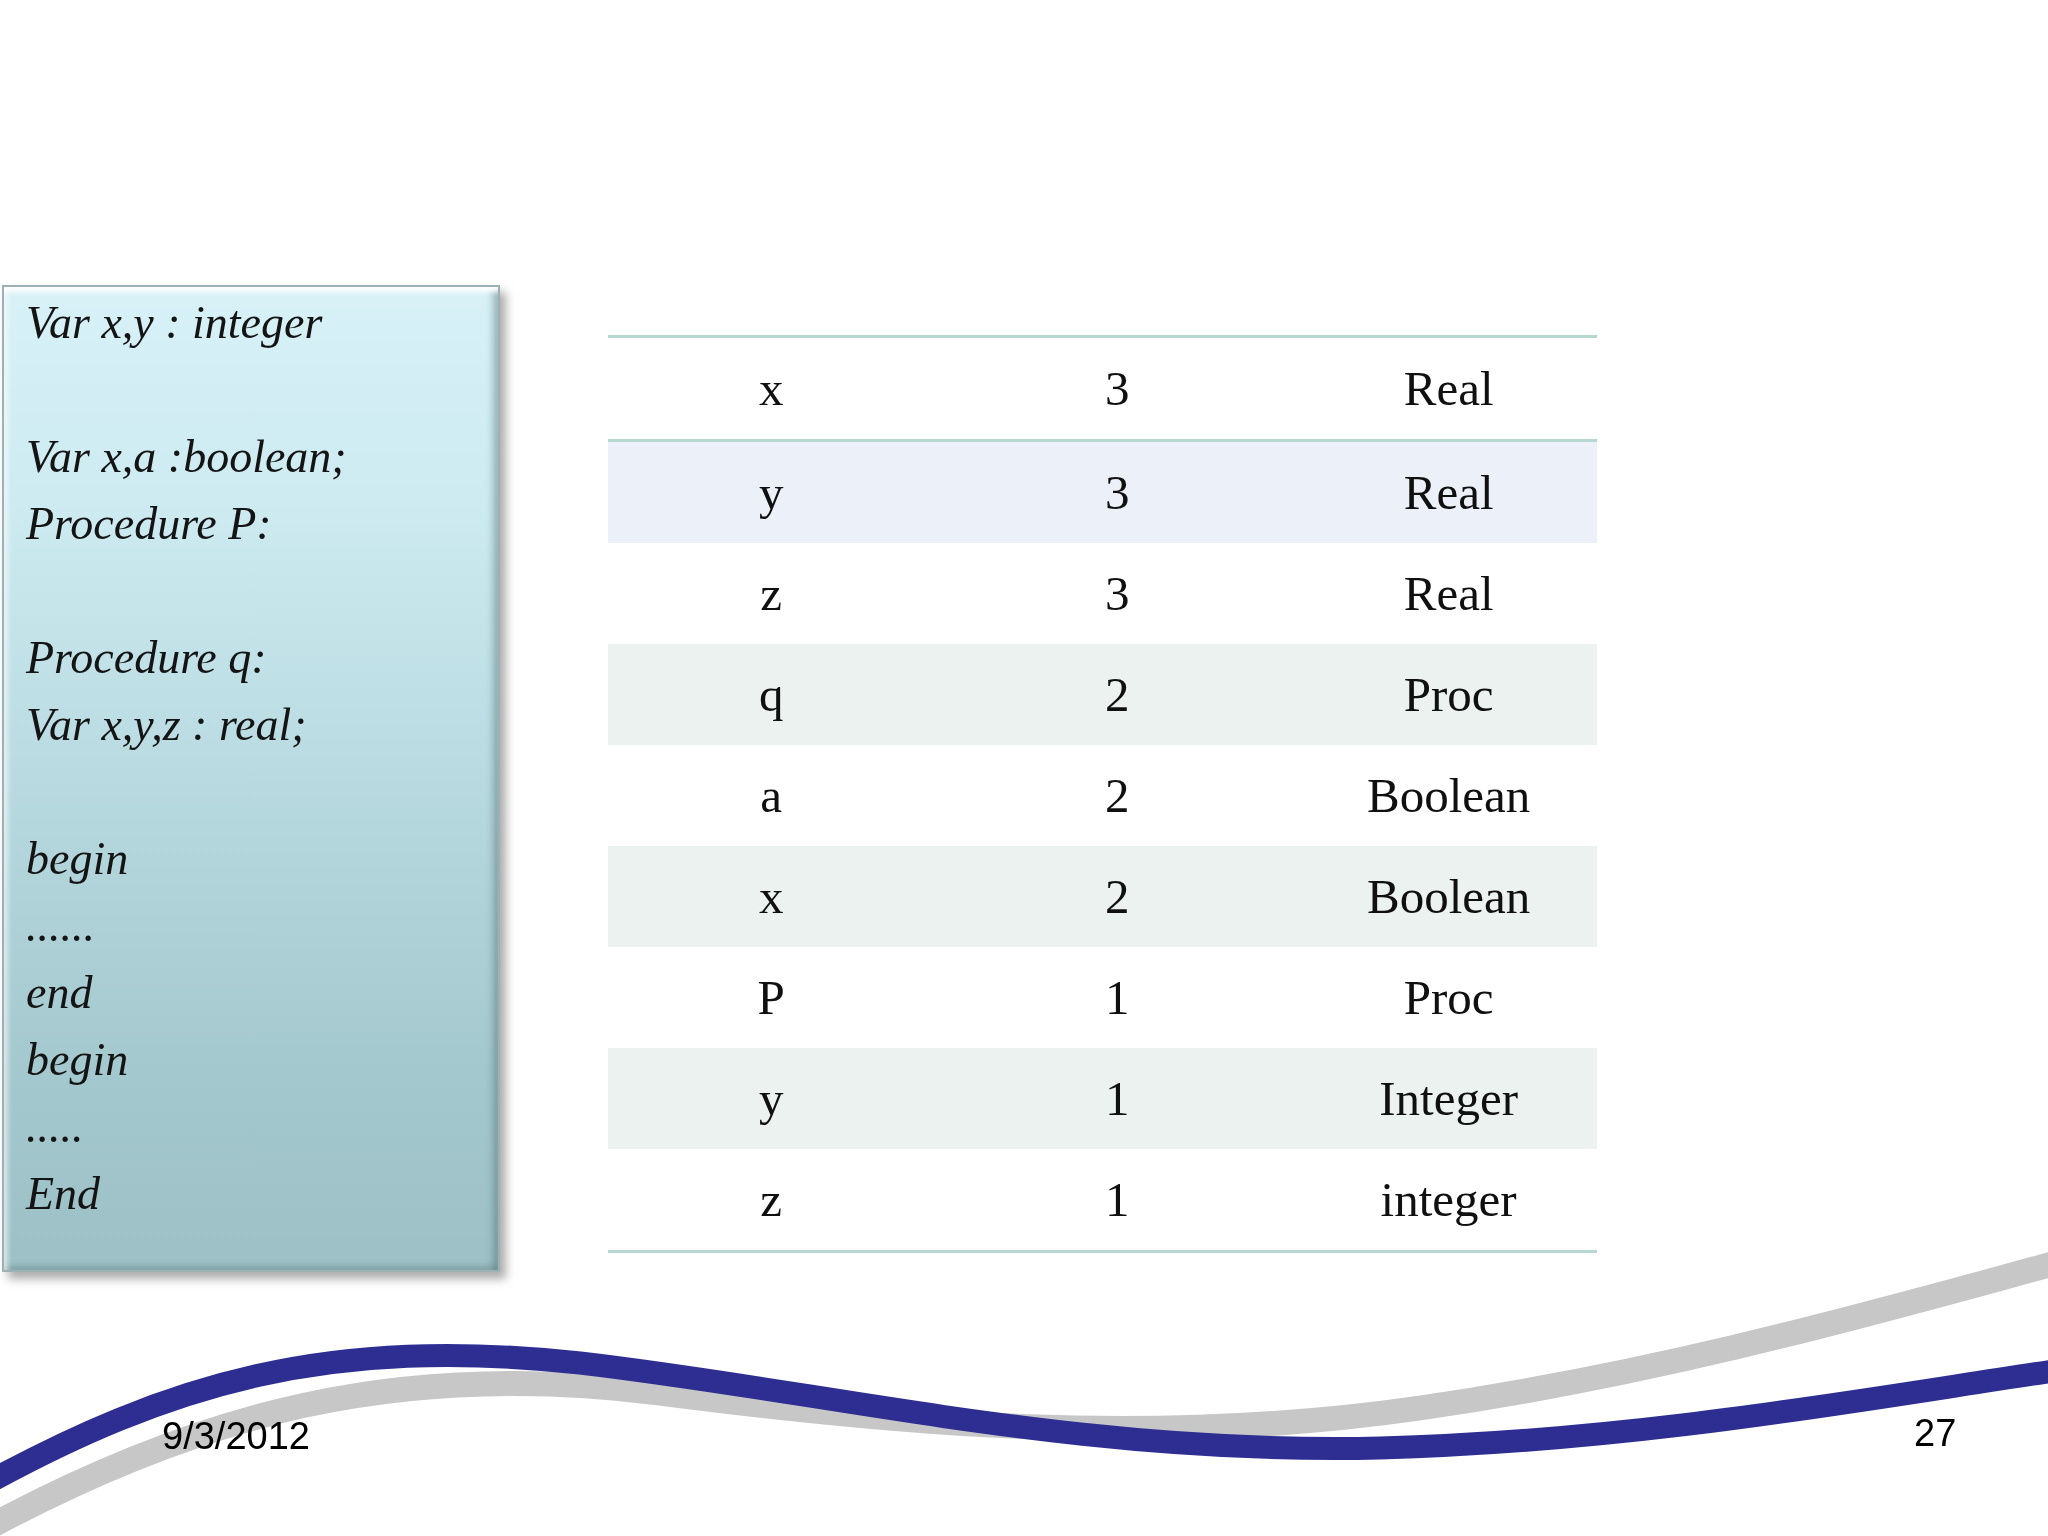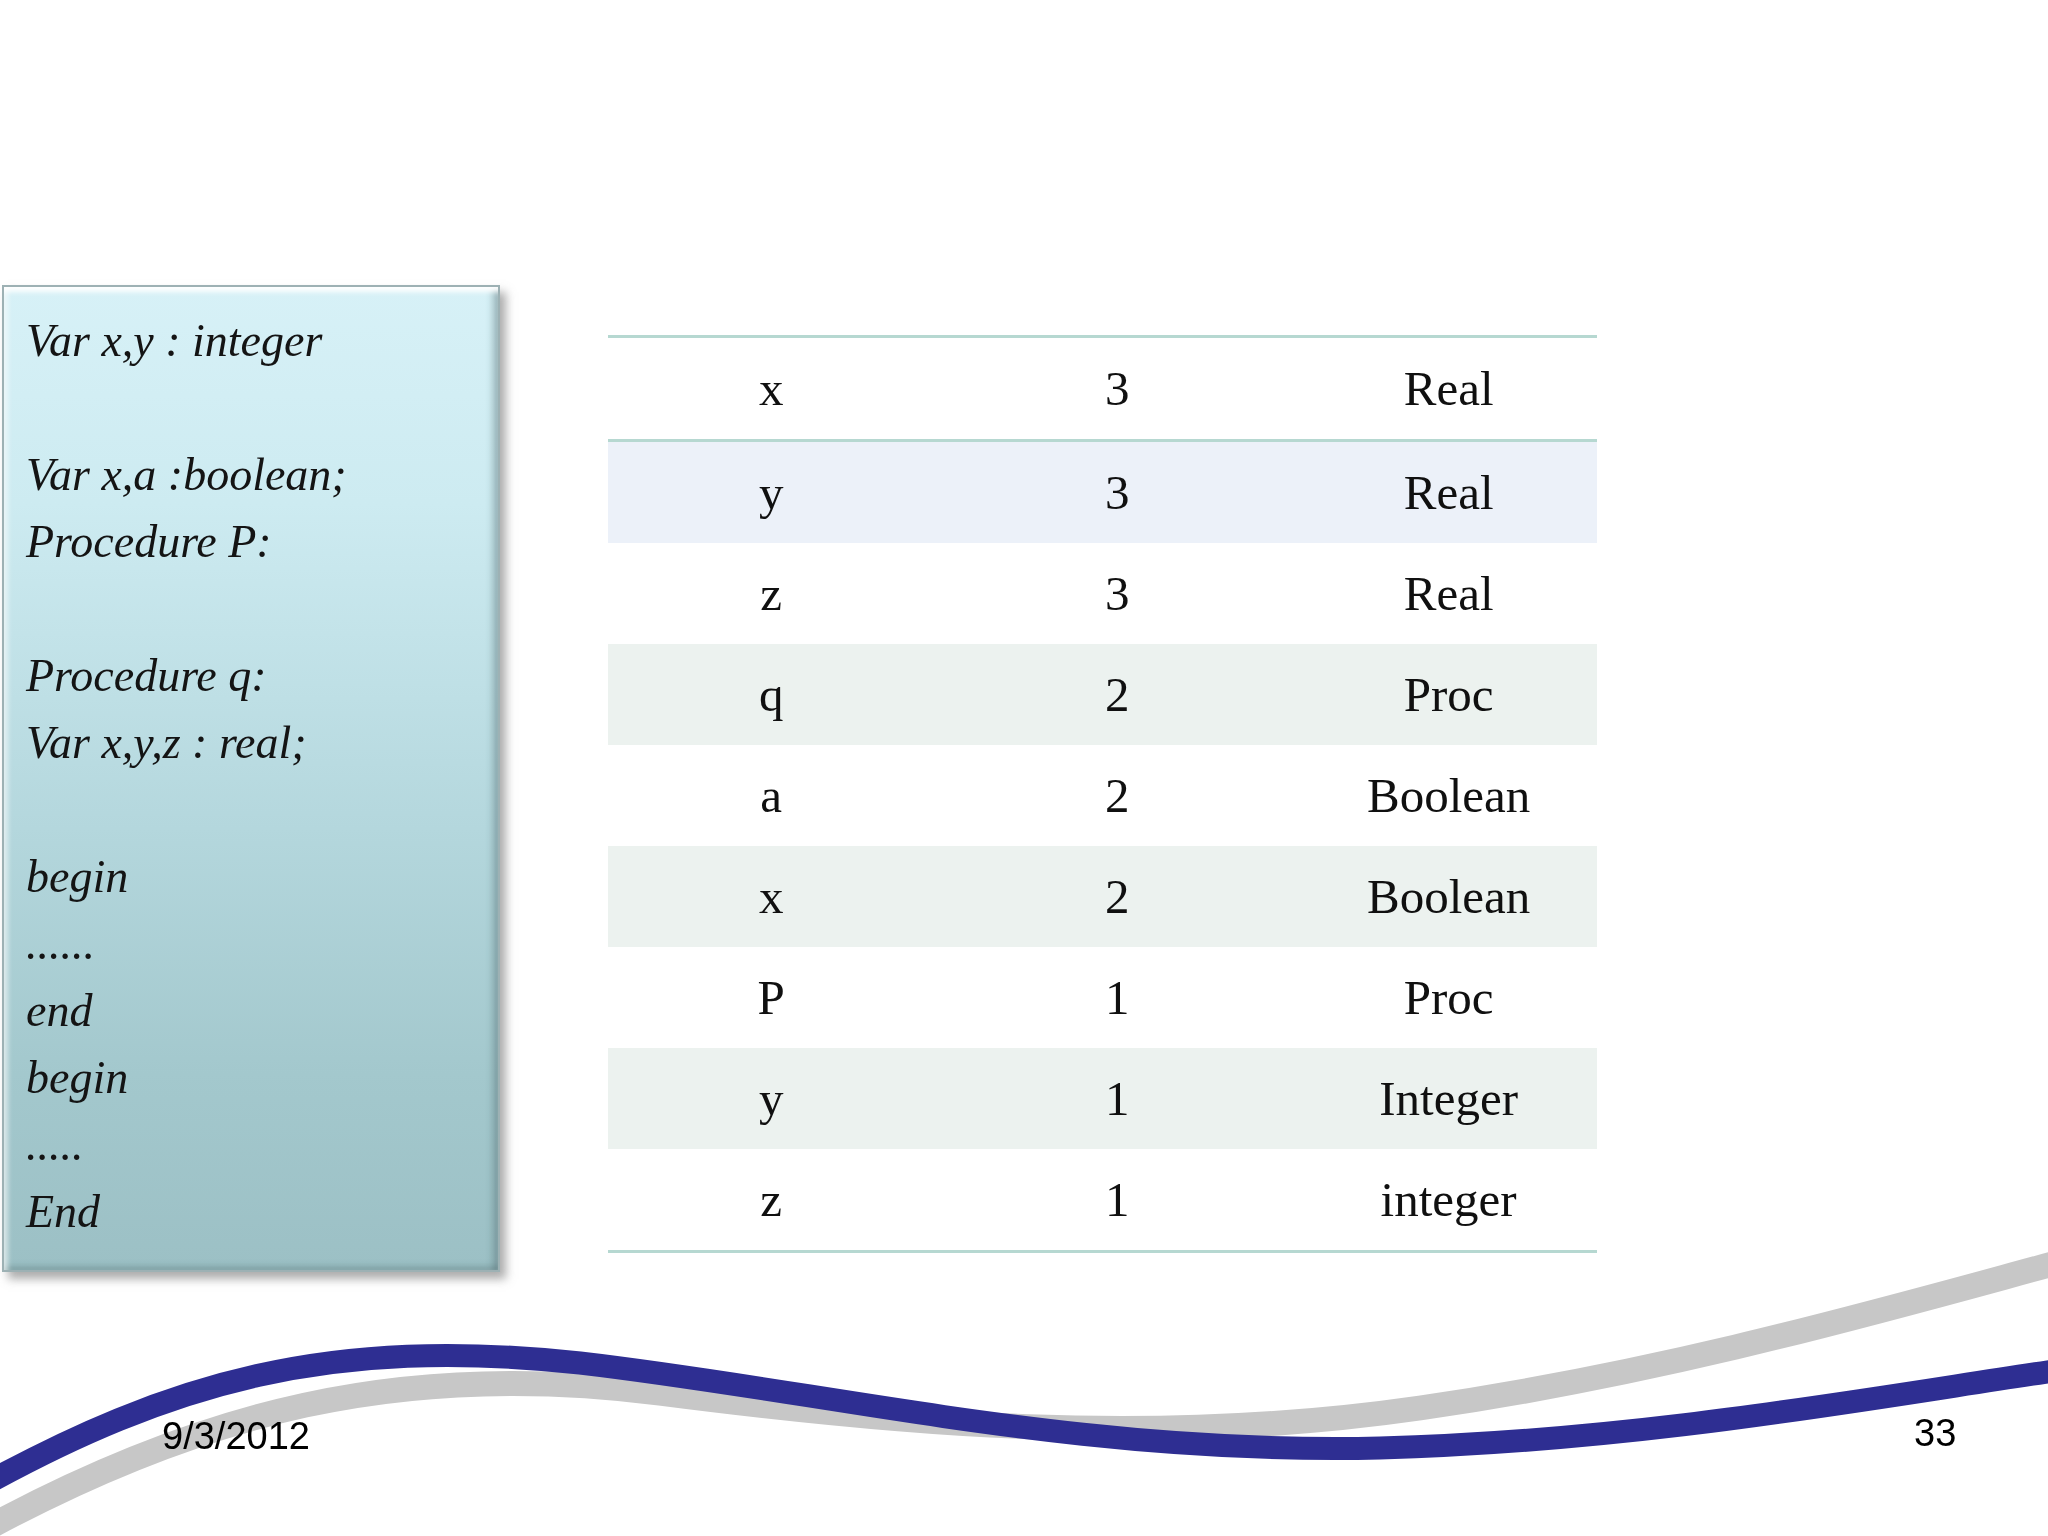"Var x,y : integer" .code-box { padding: 20px 10px 0 22px -> 2px 10px 0 22px }
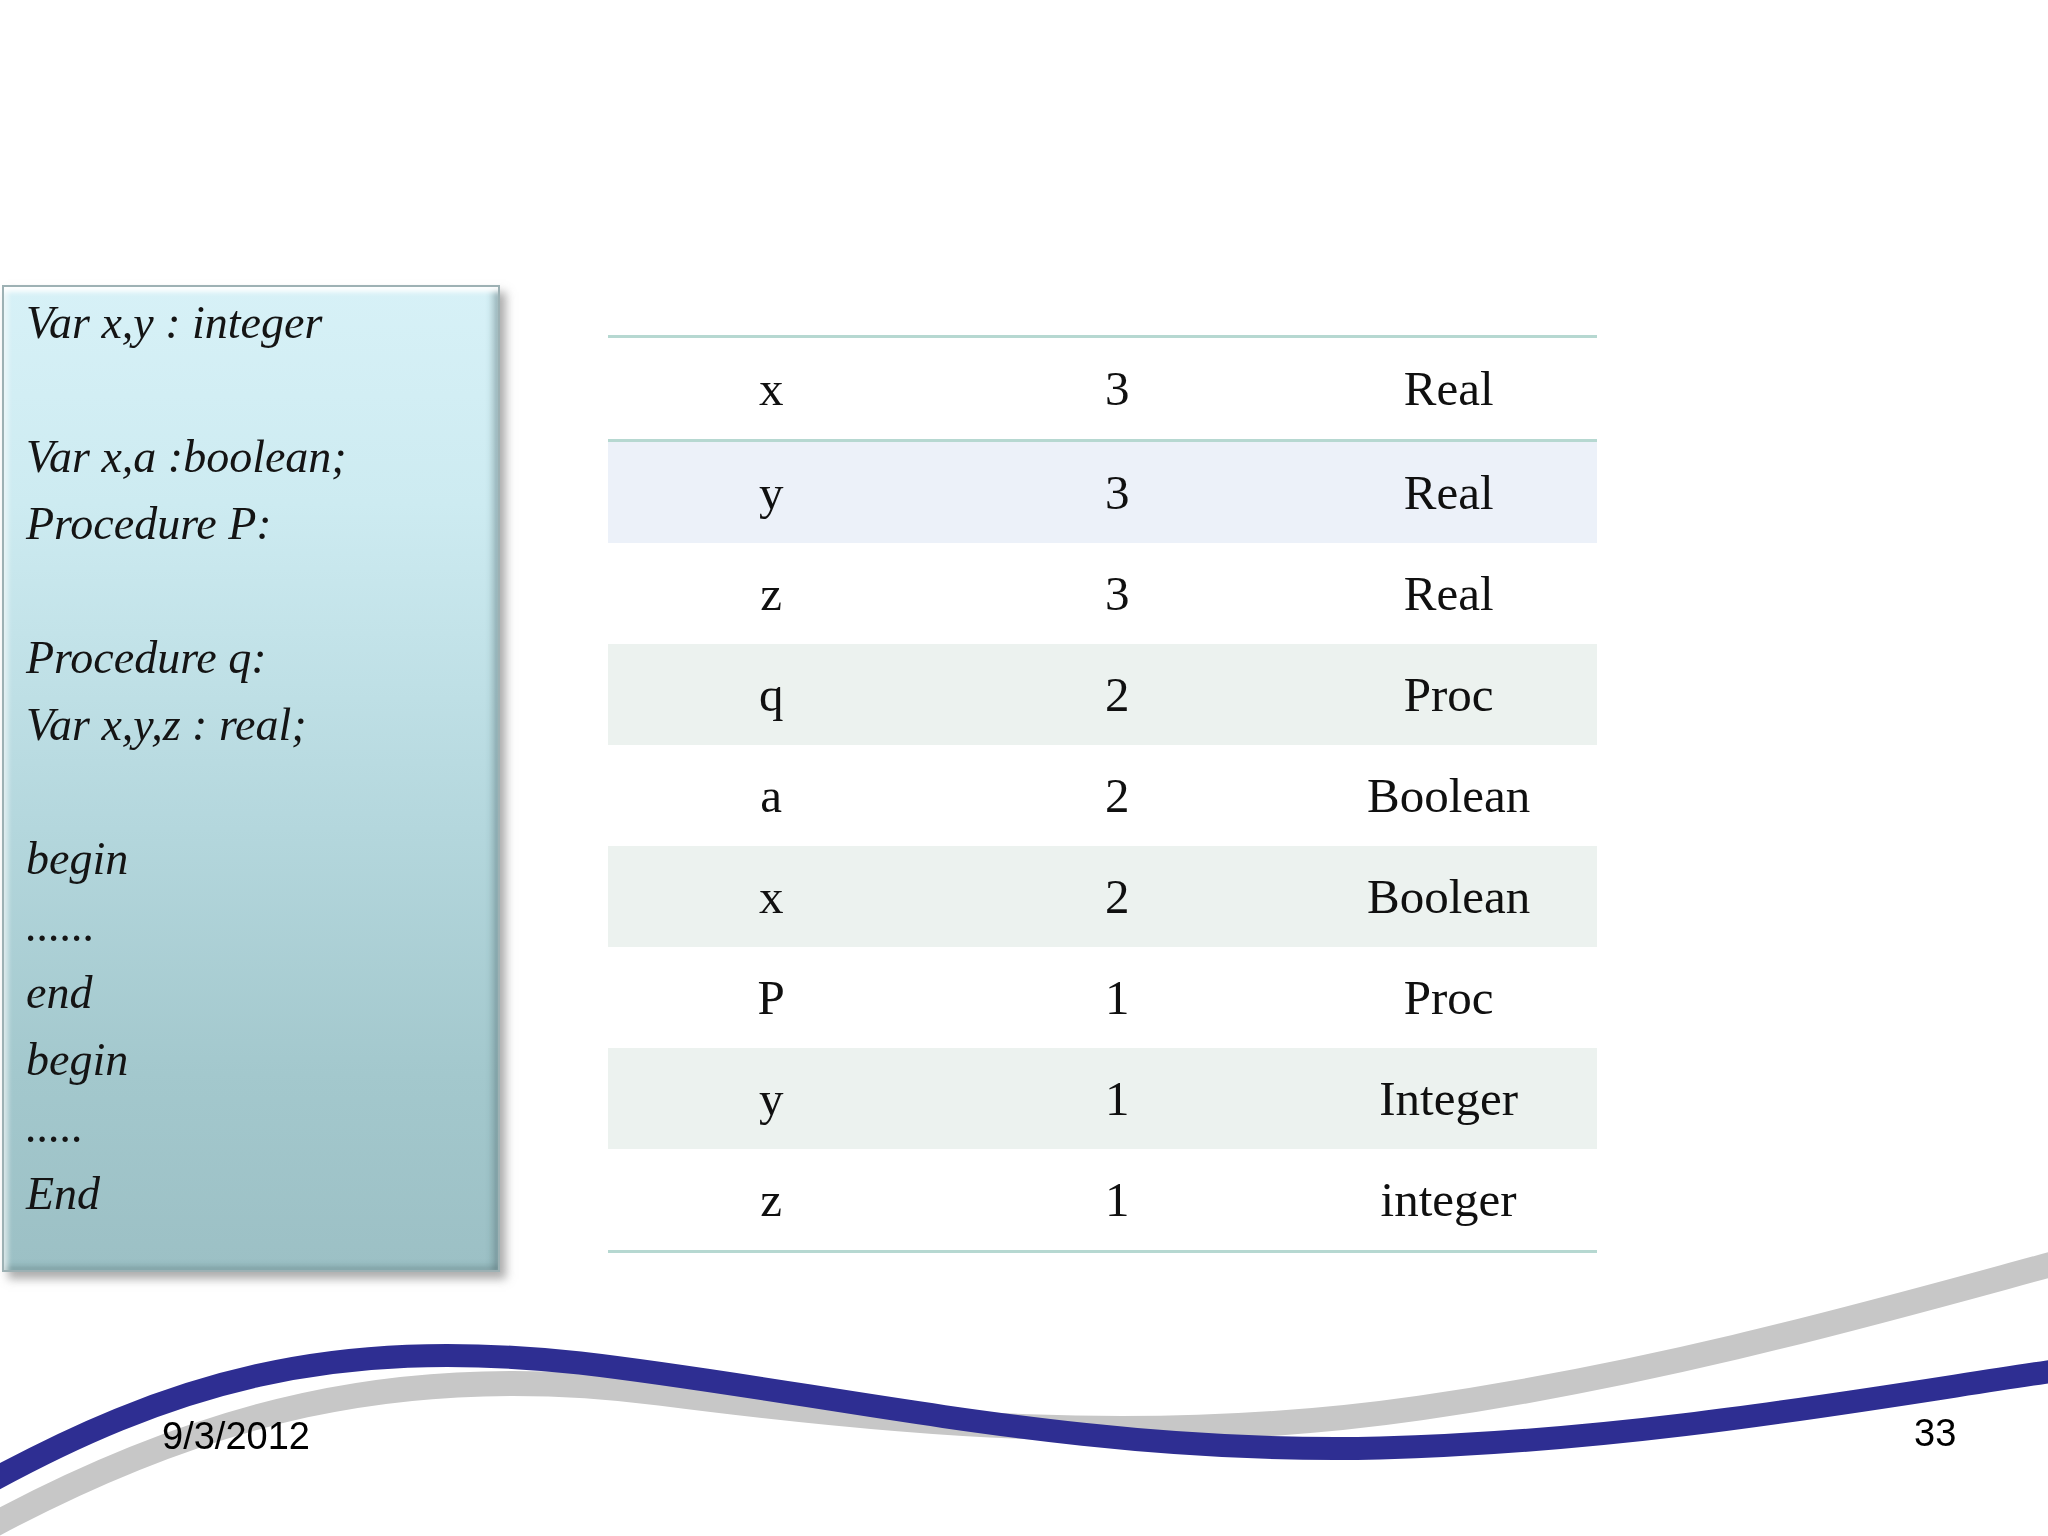"33" div.footer-page { text: 33 -> 27 }
